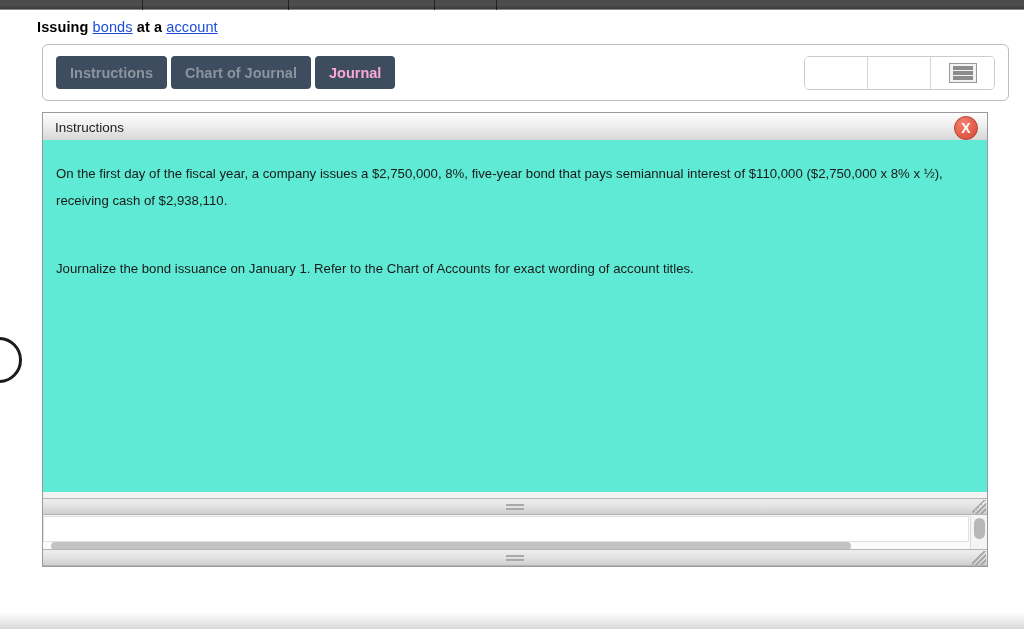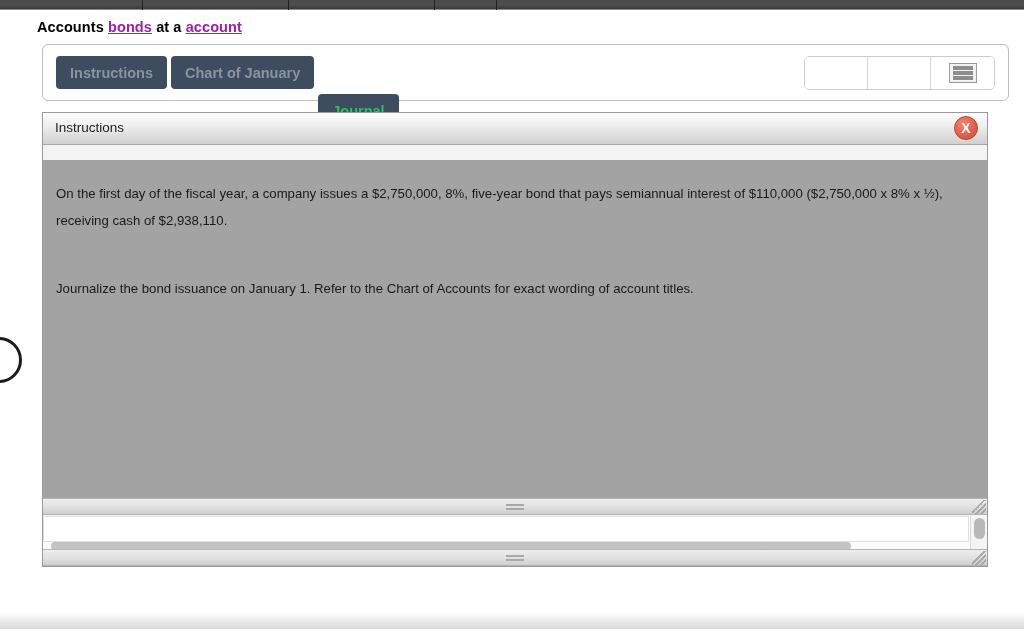"Accounts" span { text: Accounts -> Issuing }
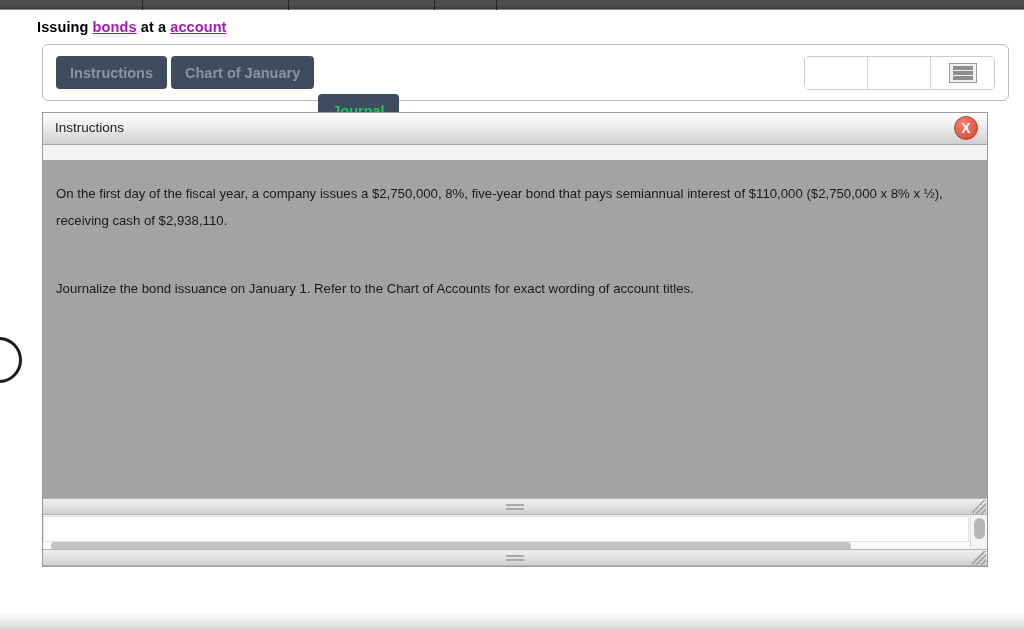"bonds" .page-title a { color: #a21caf -> #1d4ed8; font-weight: bold -> normal }
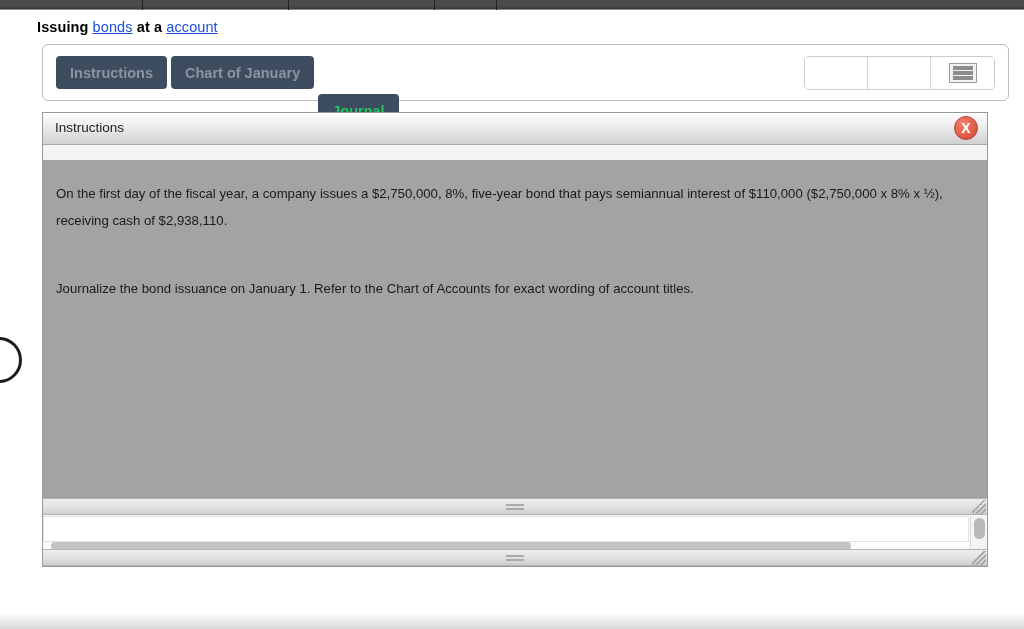"Chart of January" span { text: January -> Journal }
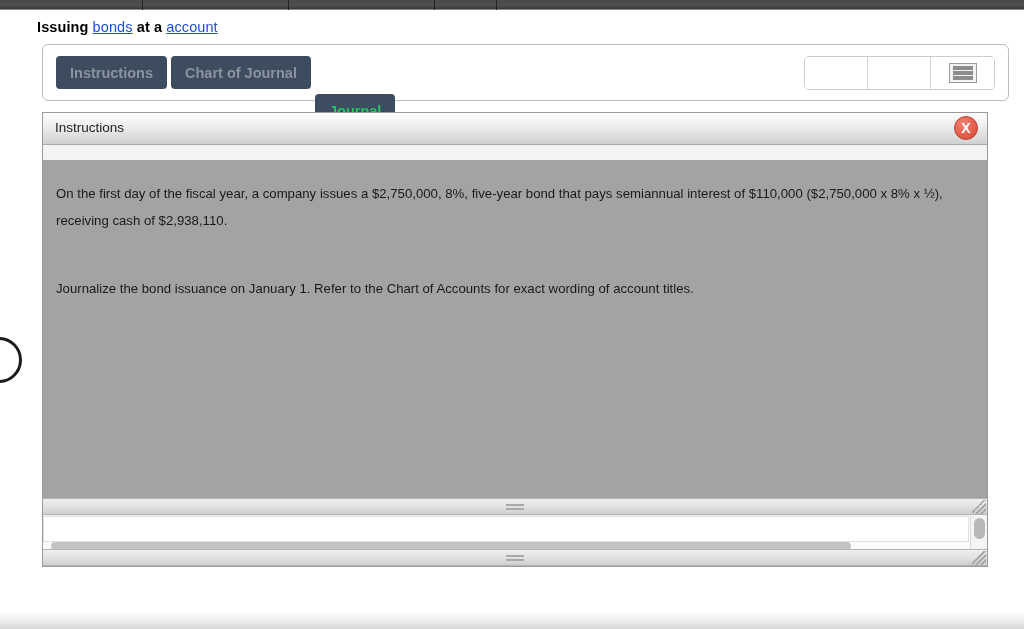"Journal" .tab.active { color: #22c55e -> #f9a8d4; margin-top: 38px -> none }
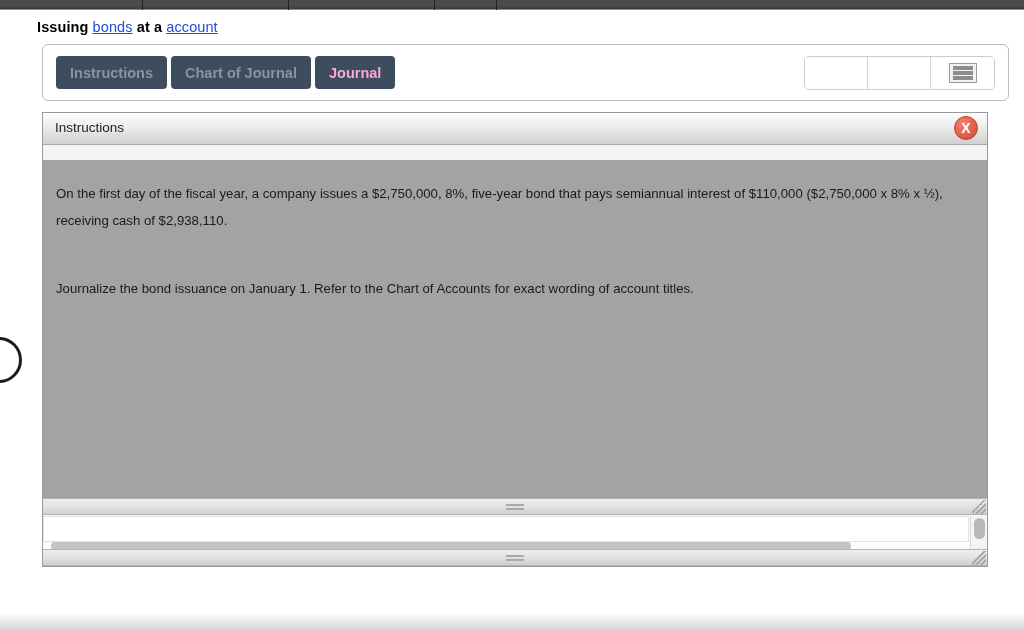"On the first day of" .win-body { background: #a3a3a3 -> #5eead4; top: 47px -> 27px }
